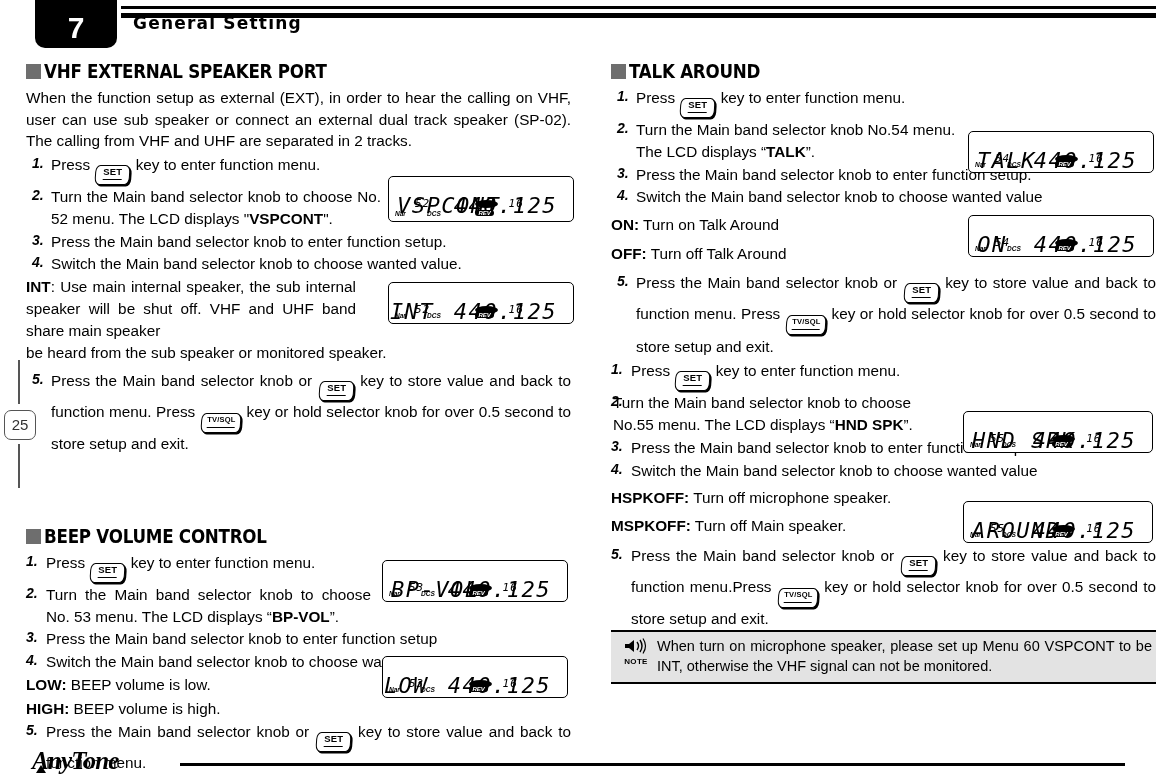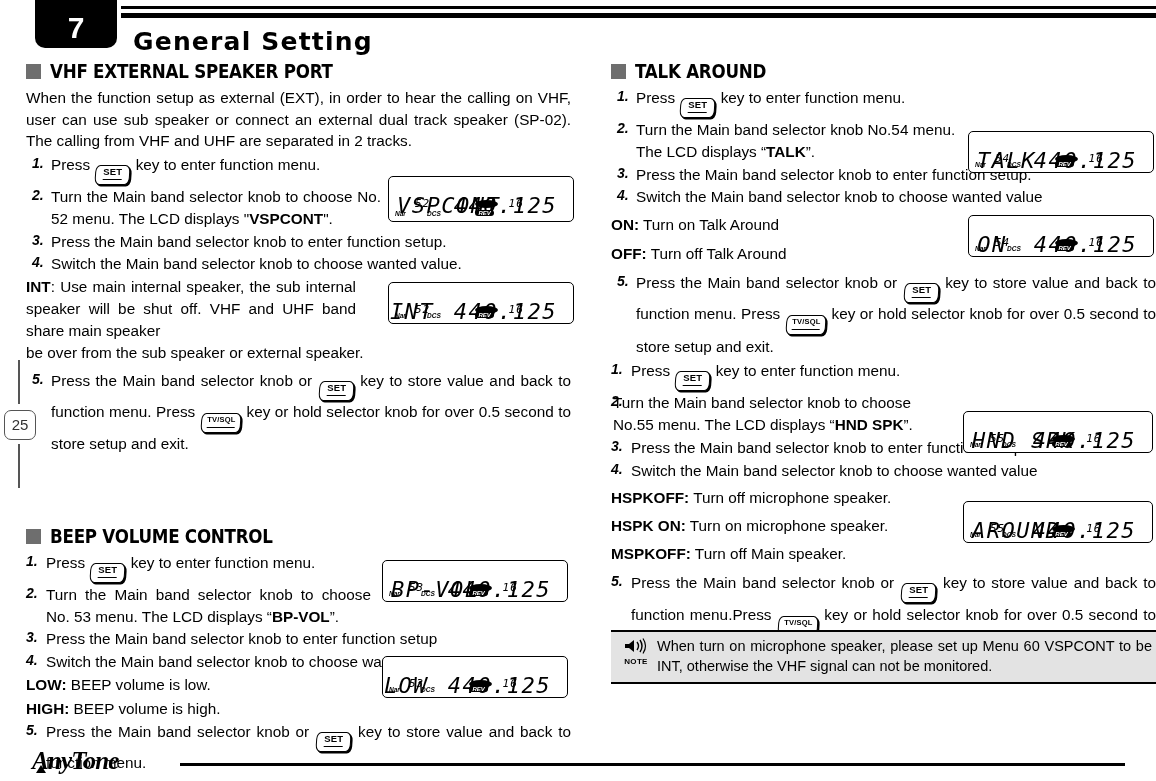"General Setting" .chapter-title { font-size: 25px -> 17px; top: 27px -> 13px }
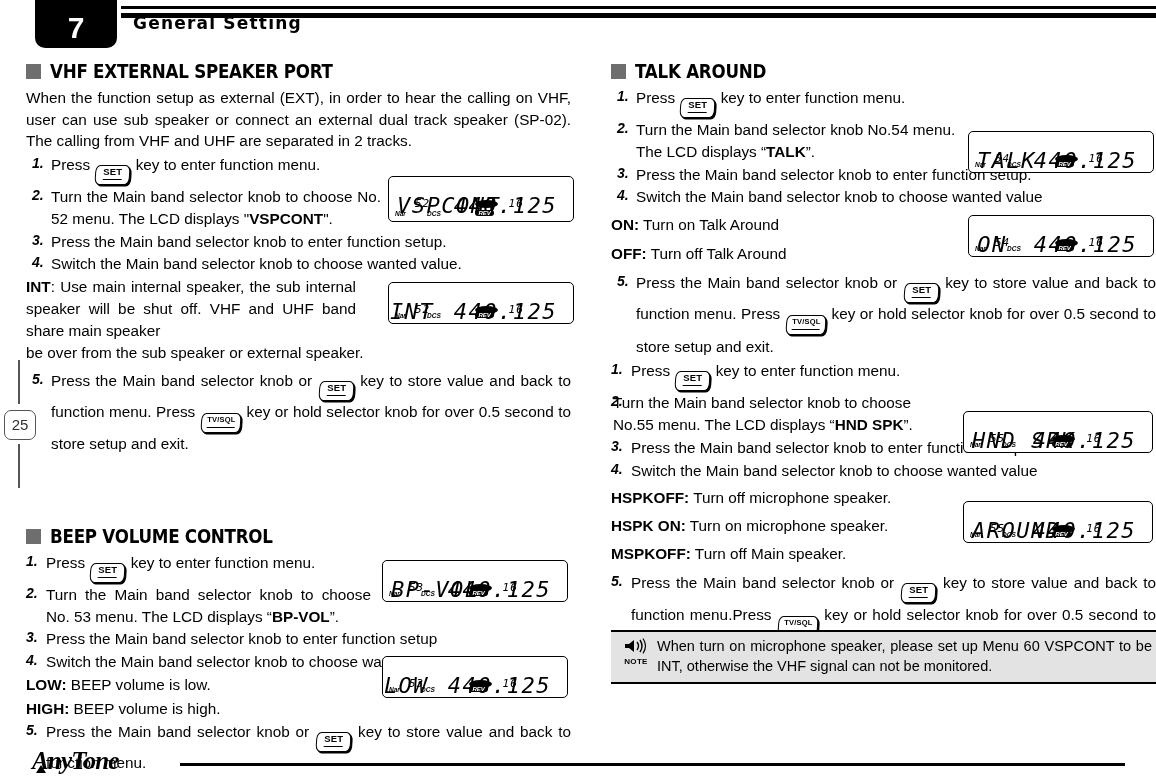"VHF EXTERNAL SPEAKER PORT" .sec-head { gap: 9px -> 3px }
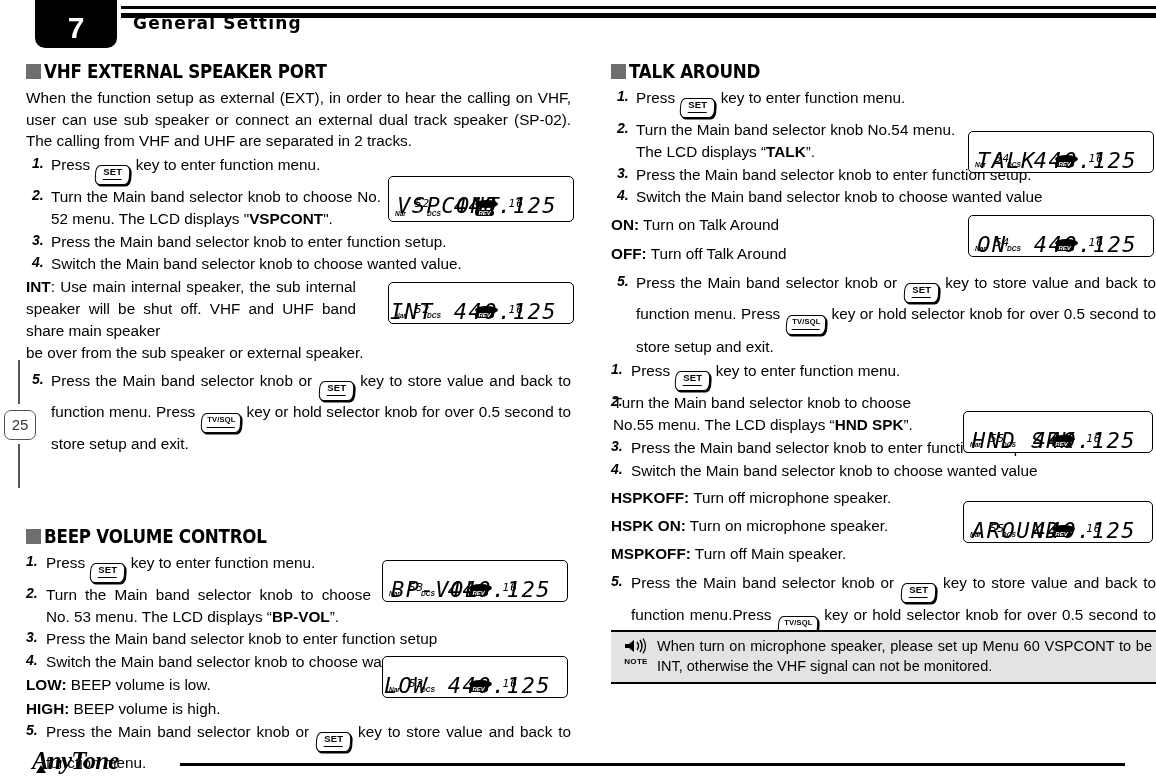"be over from the sub" p.body { text: over from the sub speaker or external -> heard from the sub speaker or monitored }
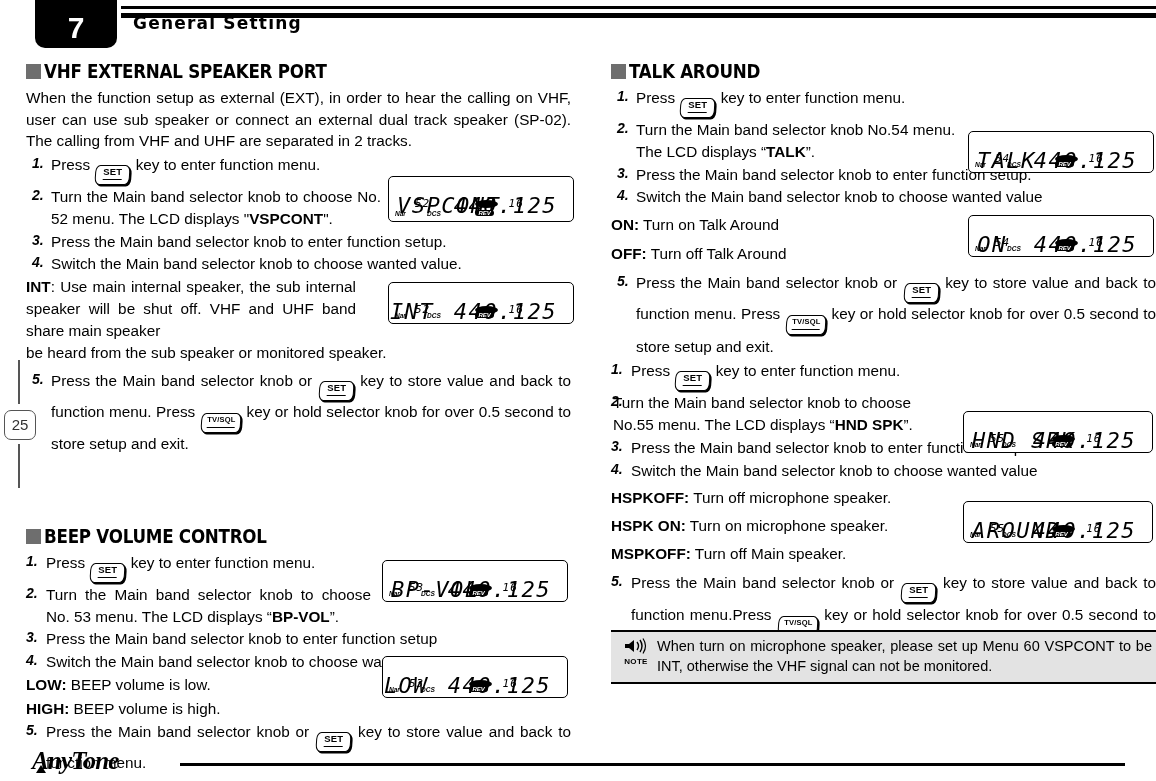"HSPK ON: Turn on microphone" p.body { html: <p> <b>HSPK ON:</b><span> Turn on microphone speaker.</span> </p> -> none }
